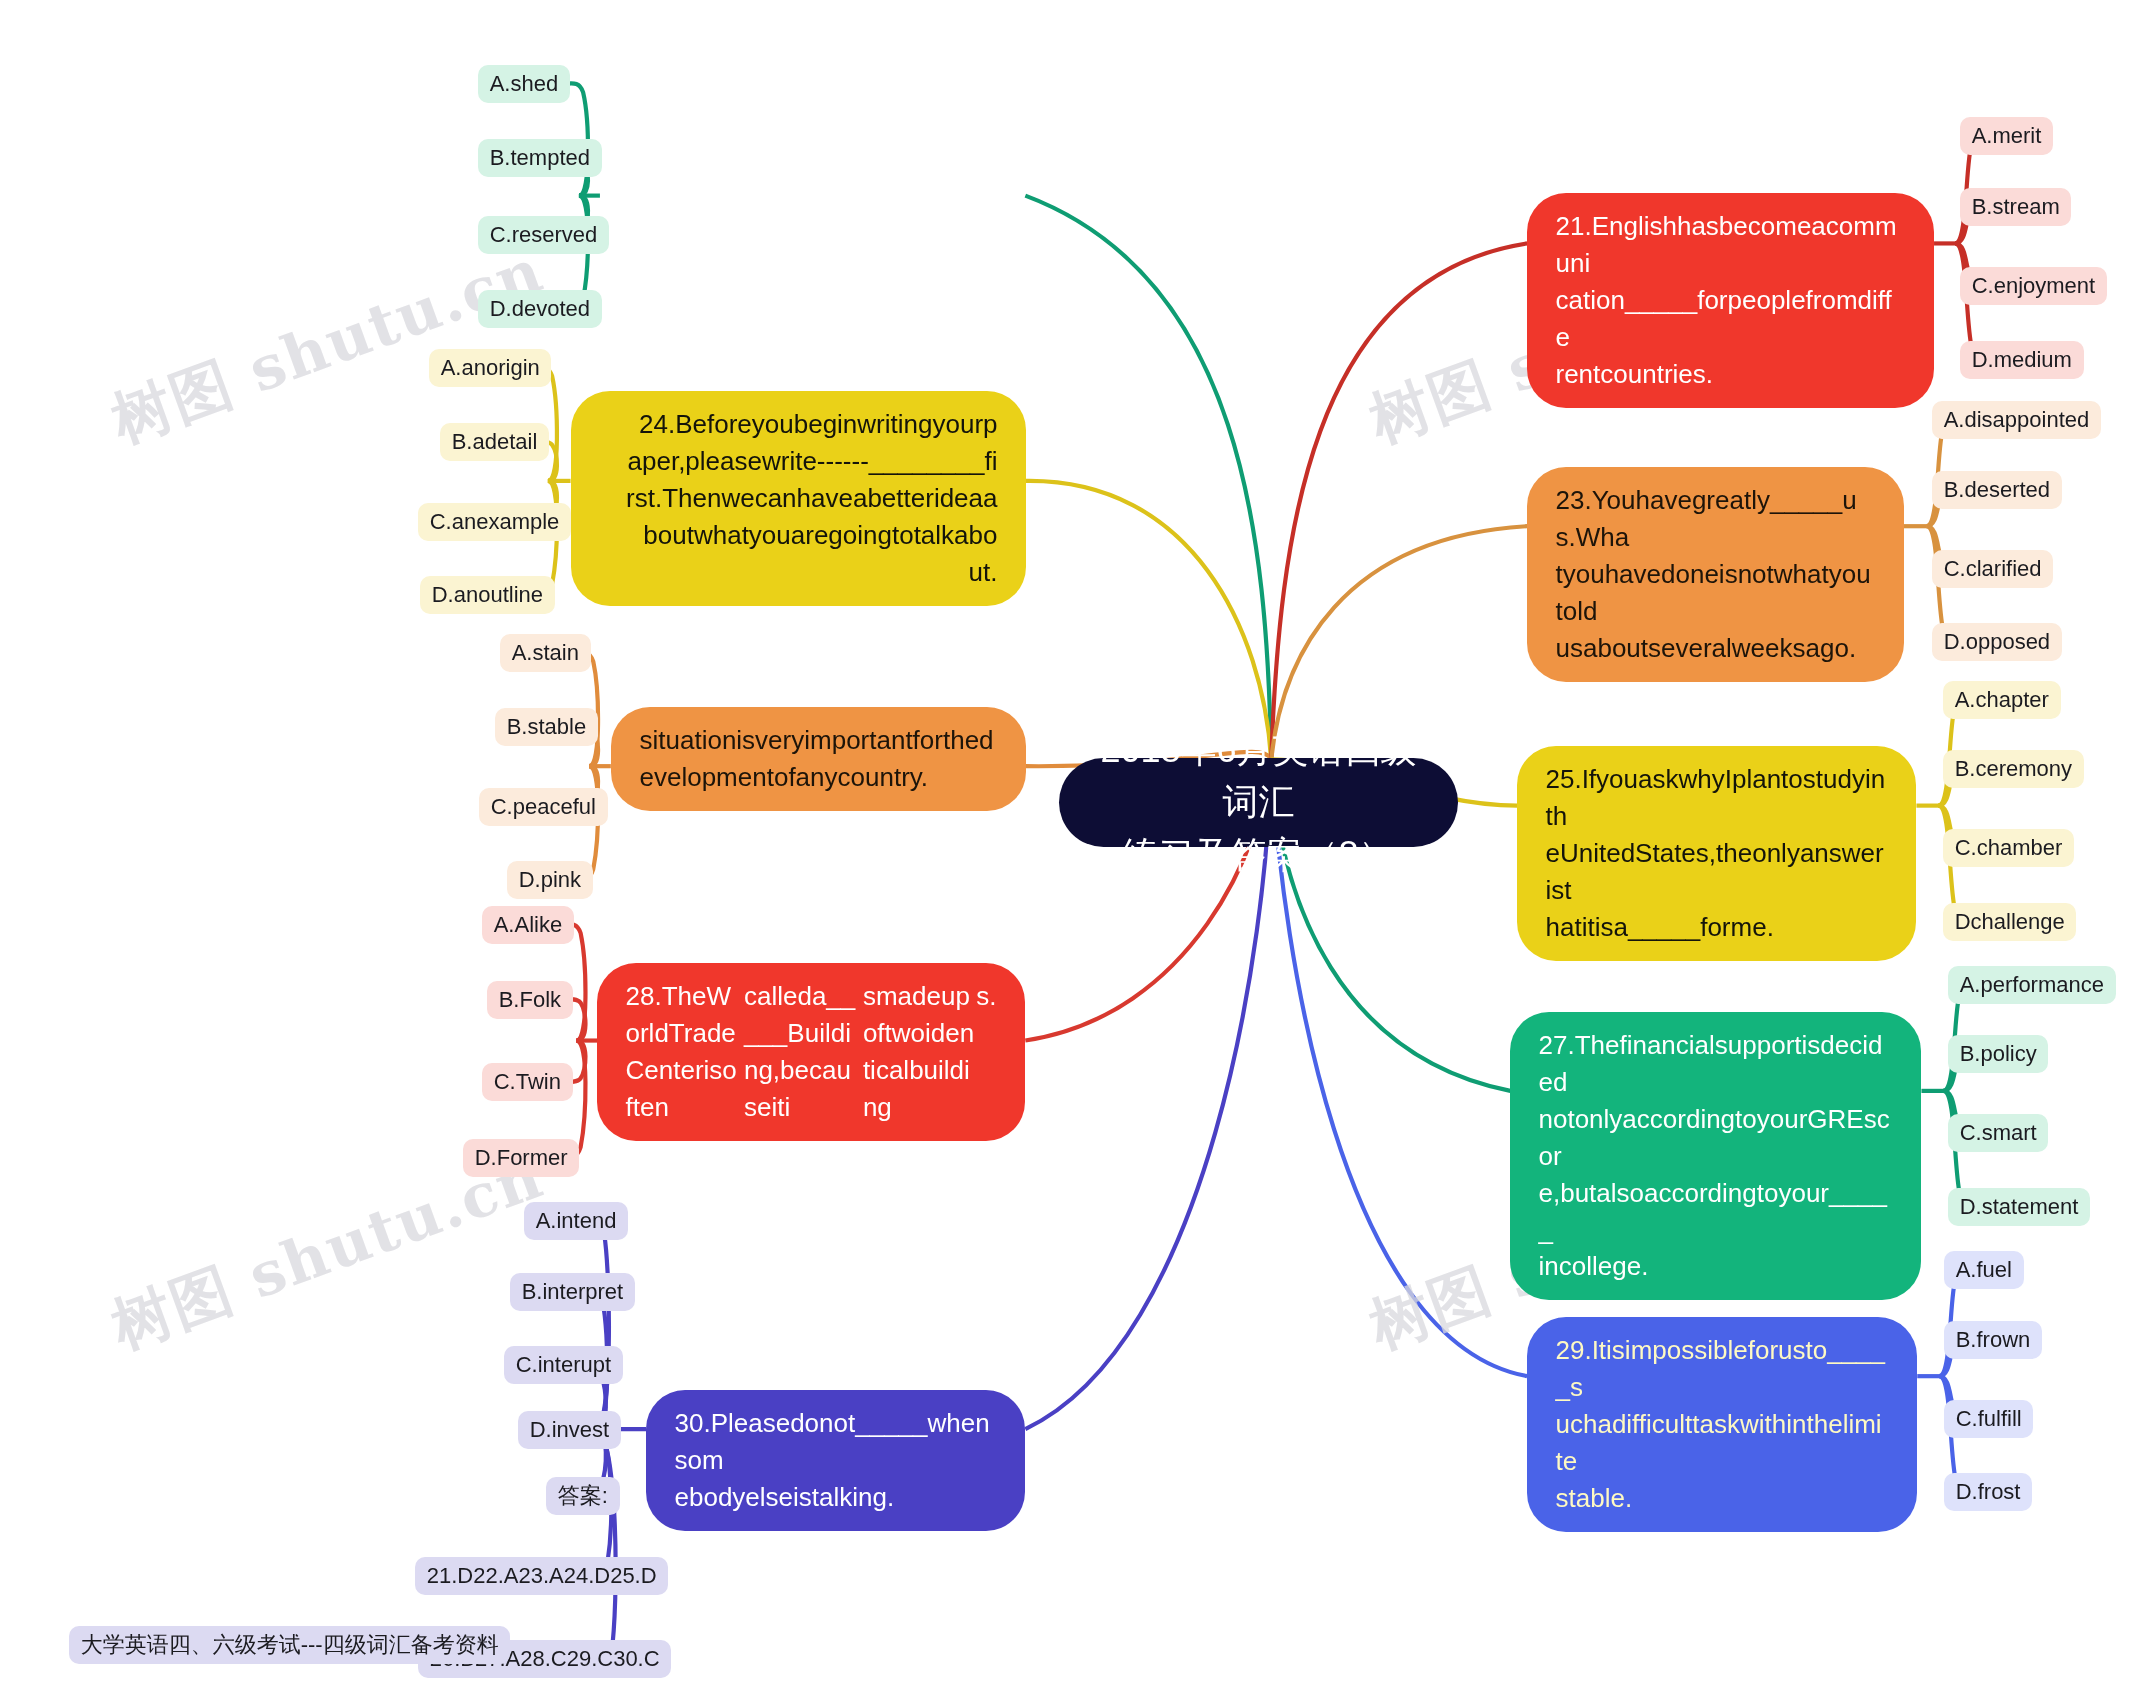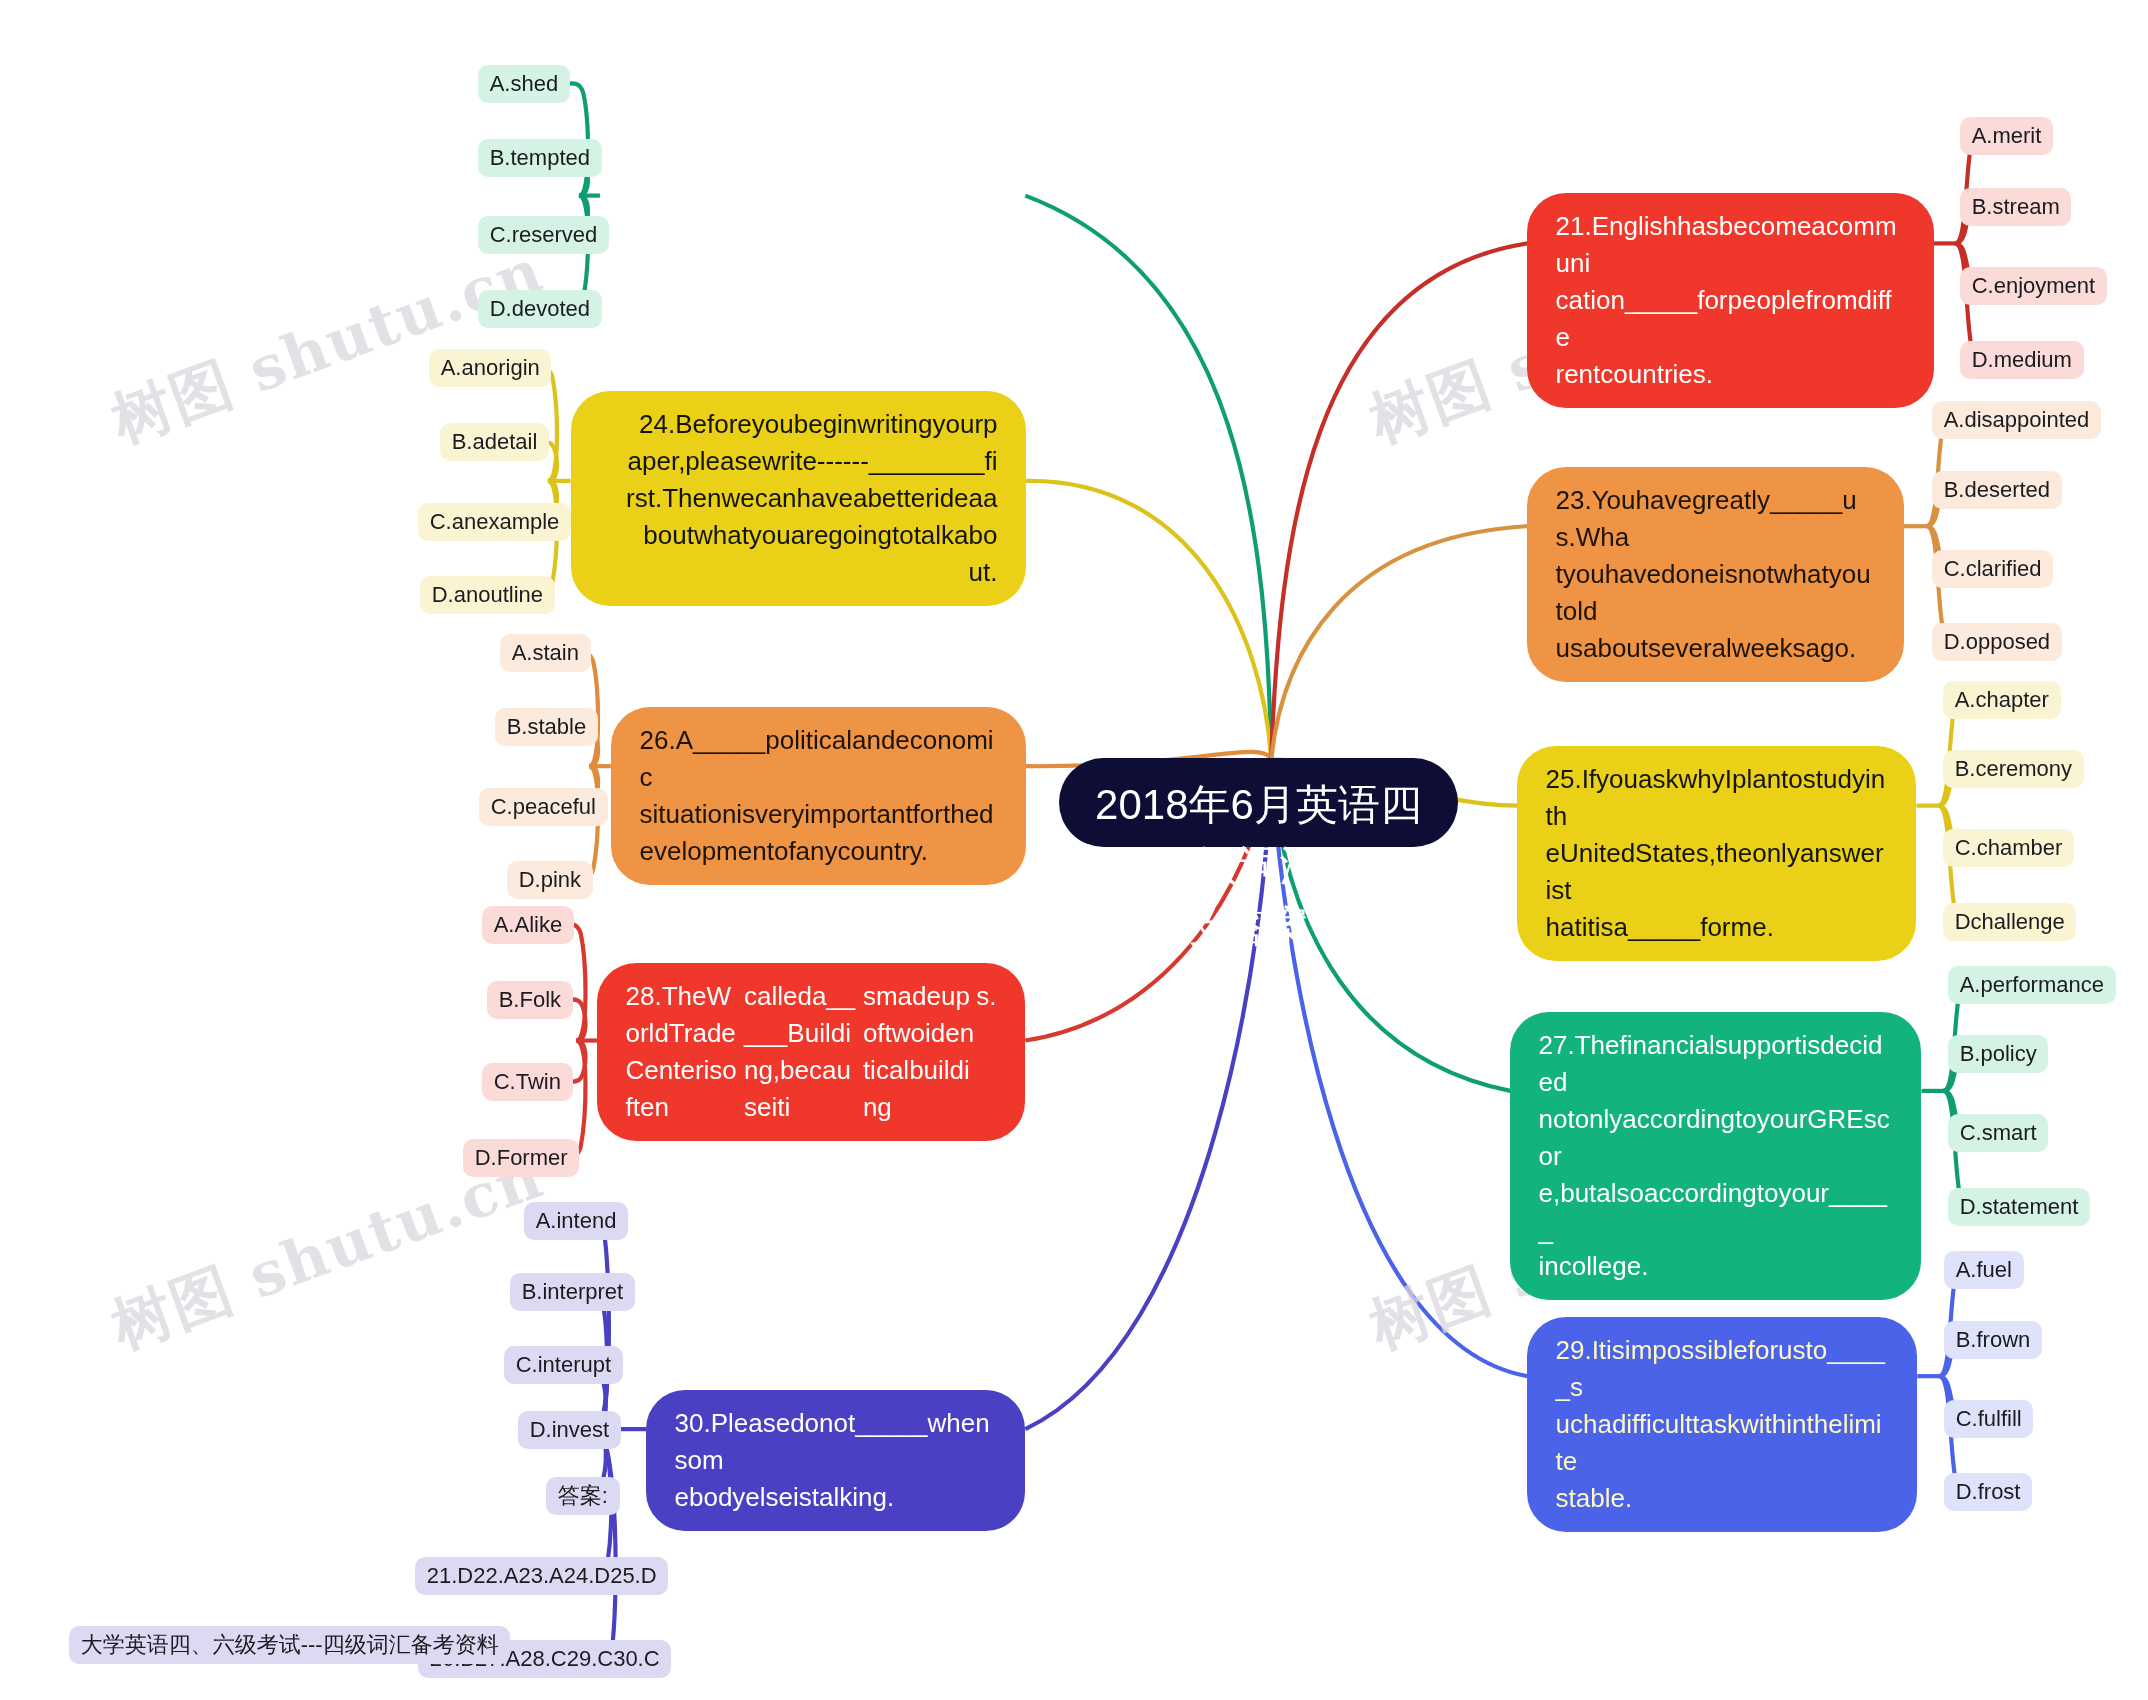"26.A_____politicalandeconomic" span { html: <span>26.A_____politicalandeconomic</span> -> none }
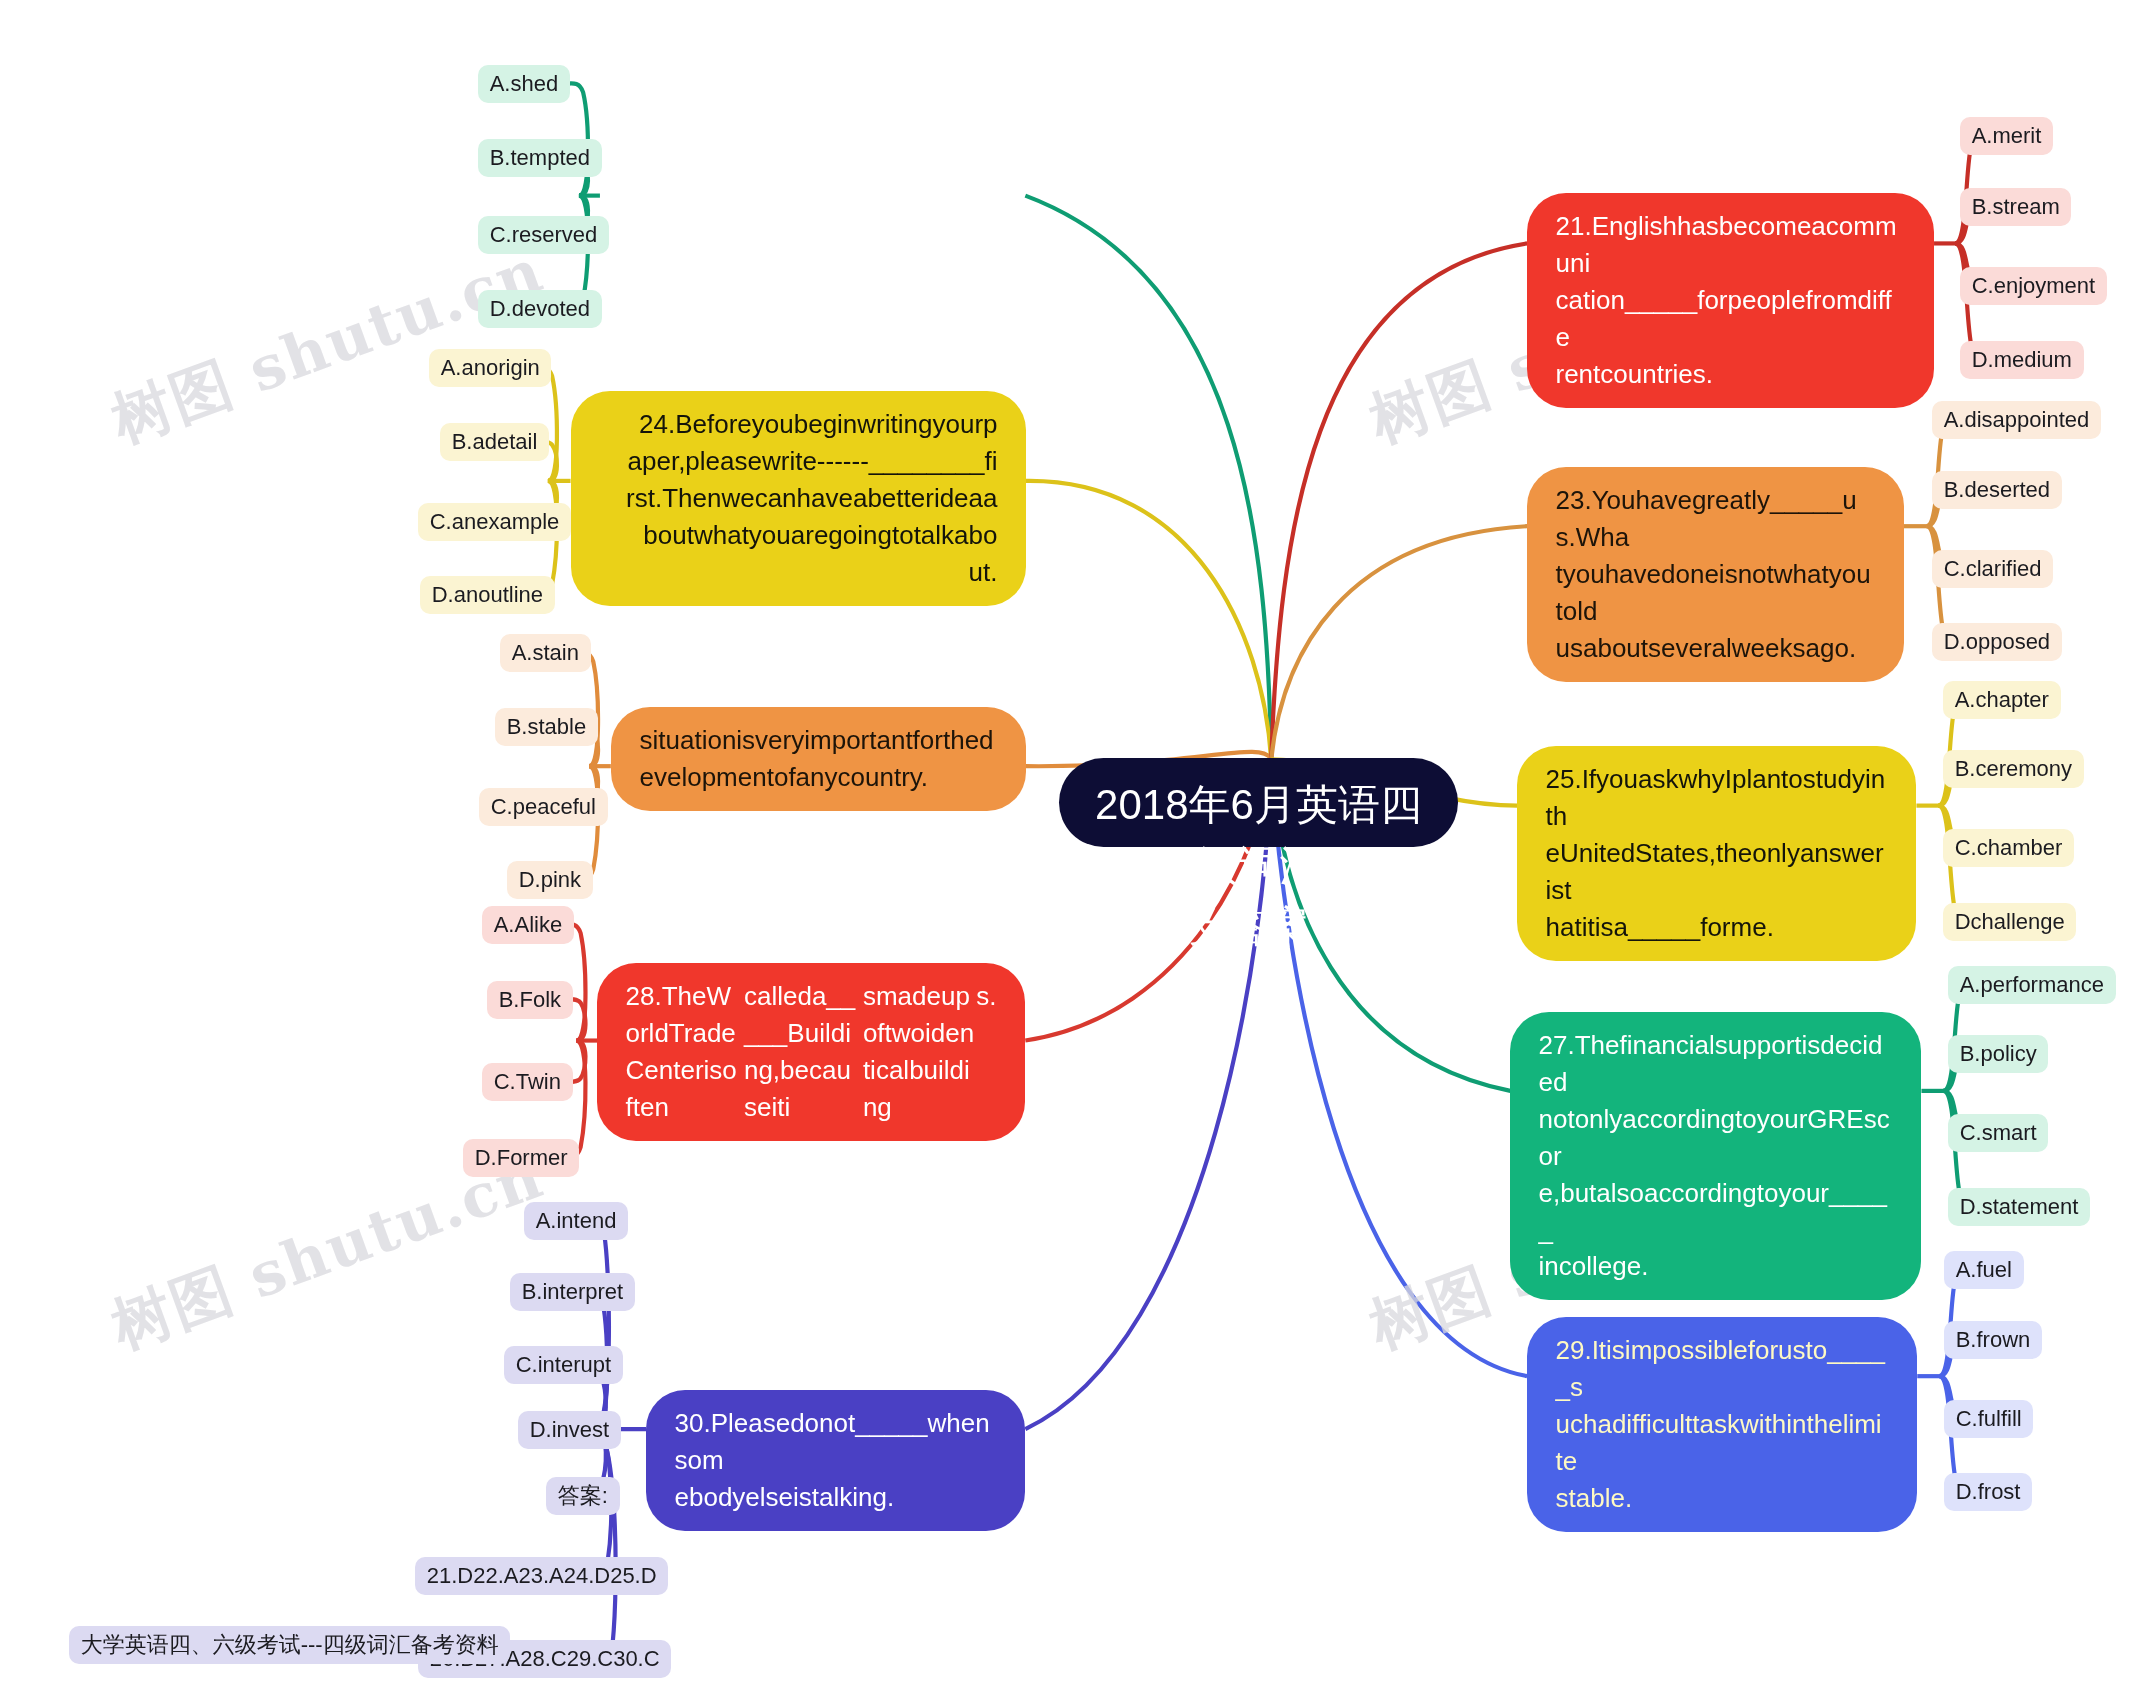"2018年6月英语四级词汇" .root { font-size: 42px -> 36px; justify-content: none -> center }
